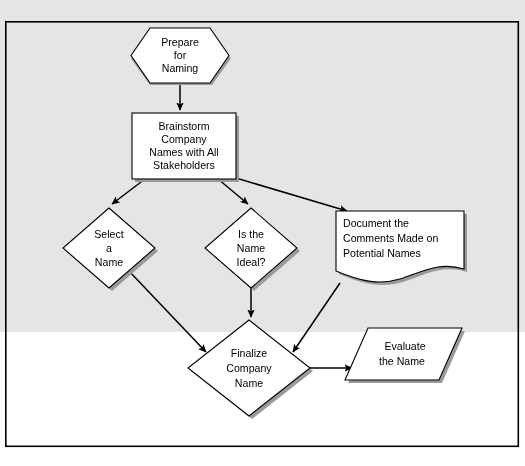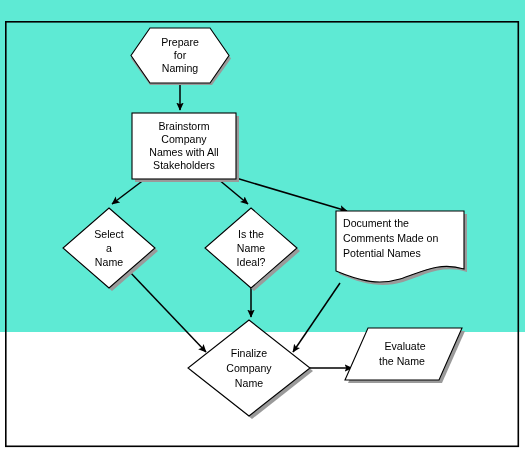"Prepare" #flowchart-root { background: #5eead4 -> #e5e5e5 }
